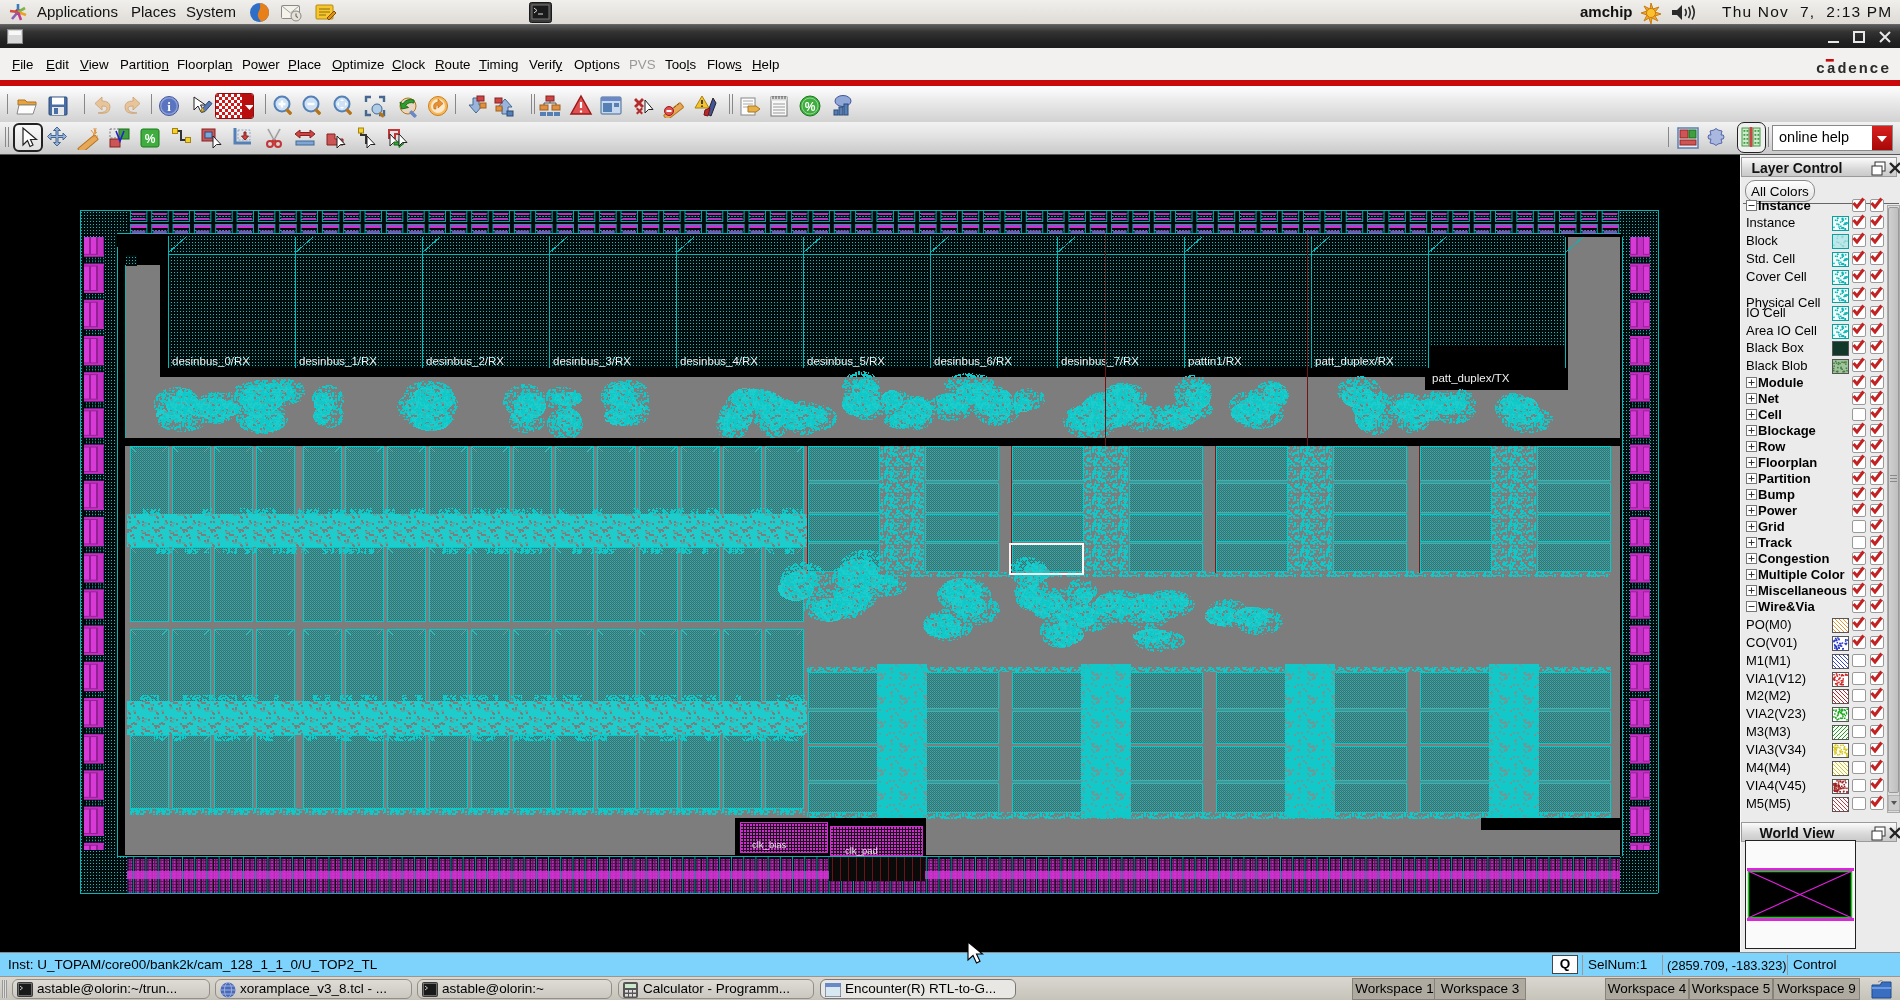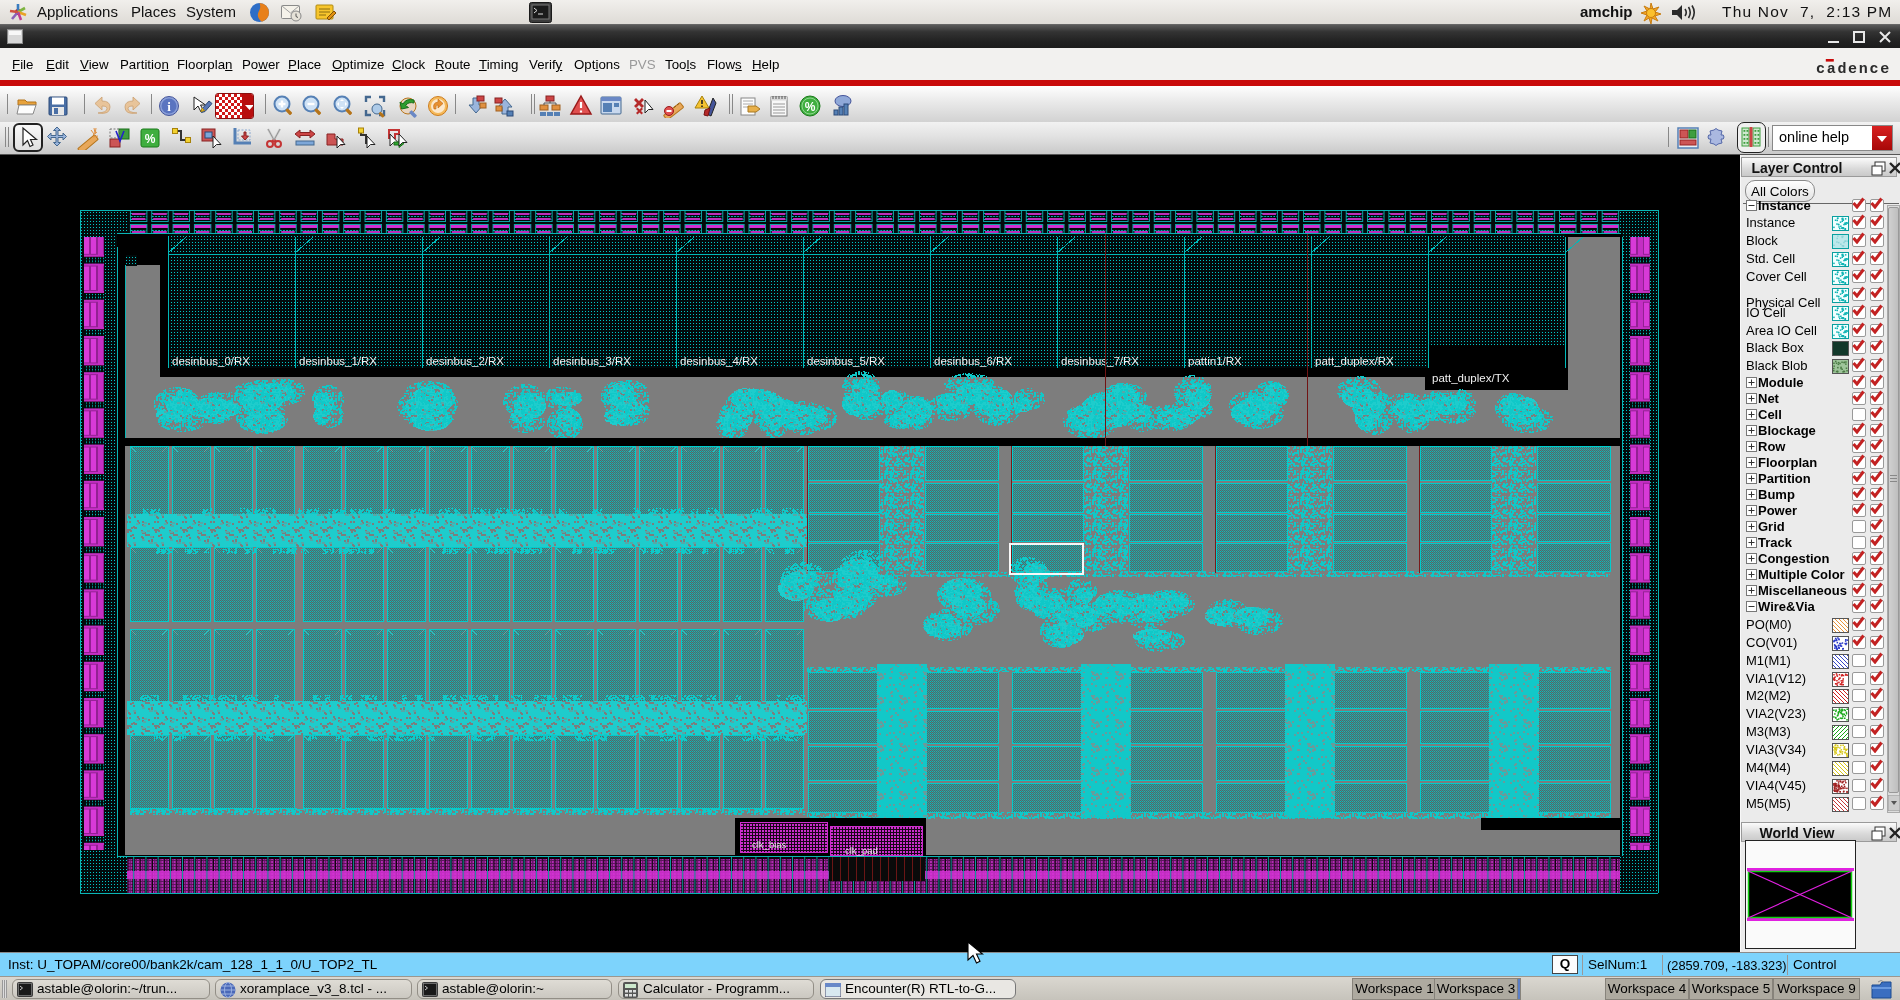"Workspace 3" div.wsb { width: 84px -> 92px }
